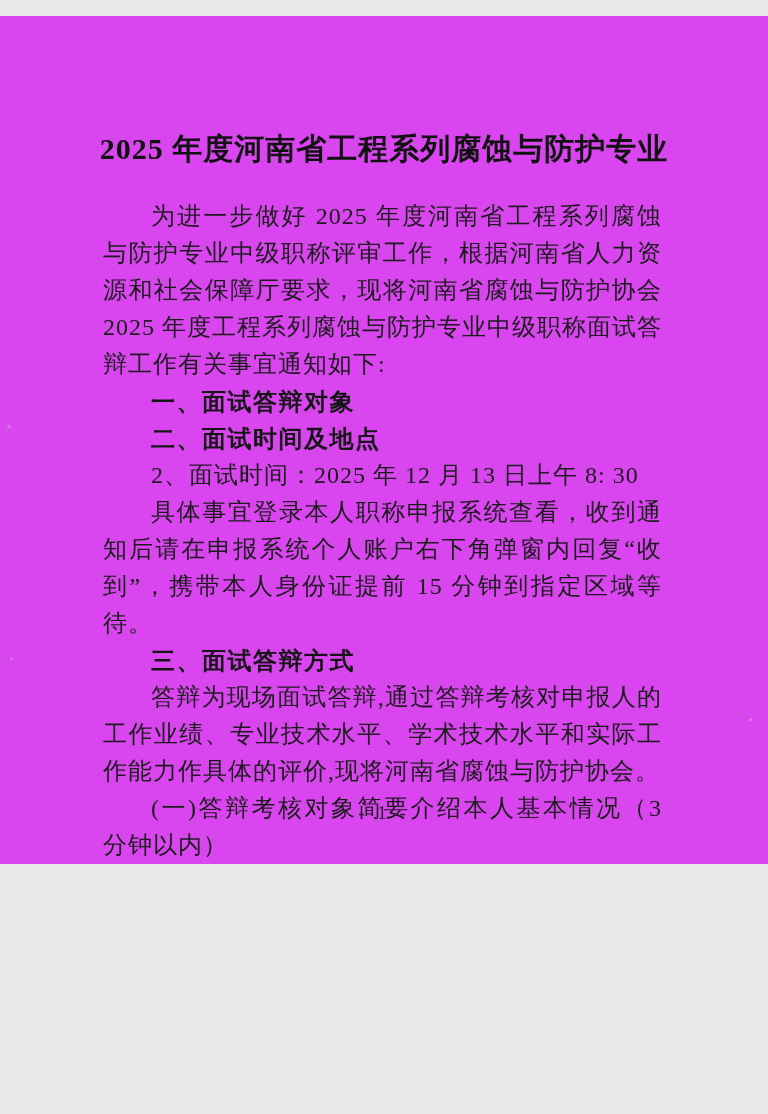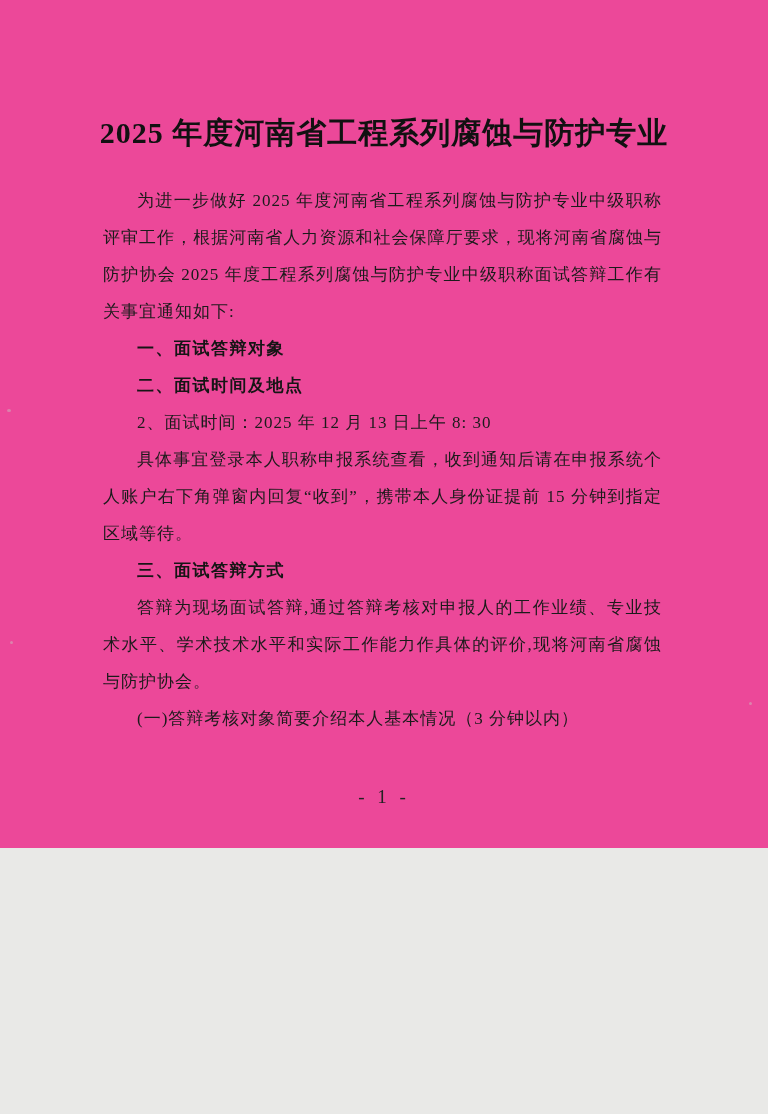"2025 年度河南省工程系列腐蚀与防护专业" .page { background: #ec4899 -> #d946ef; margin: 0 auto -> 16px auto }
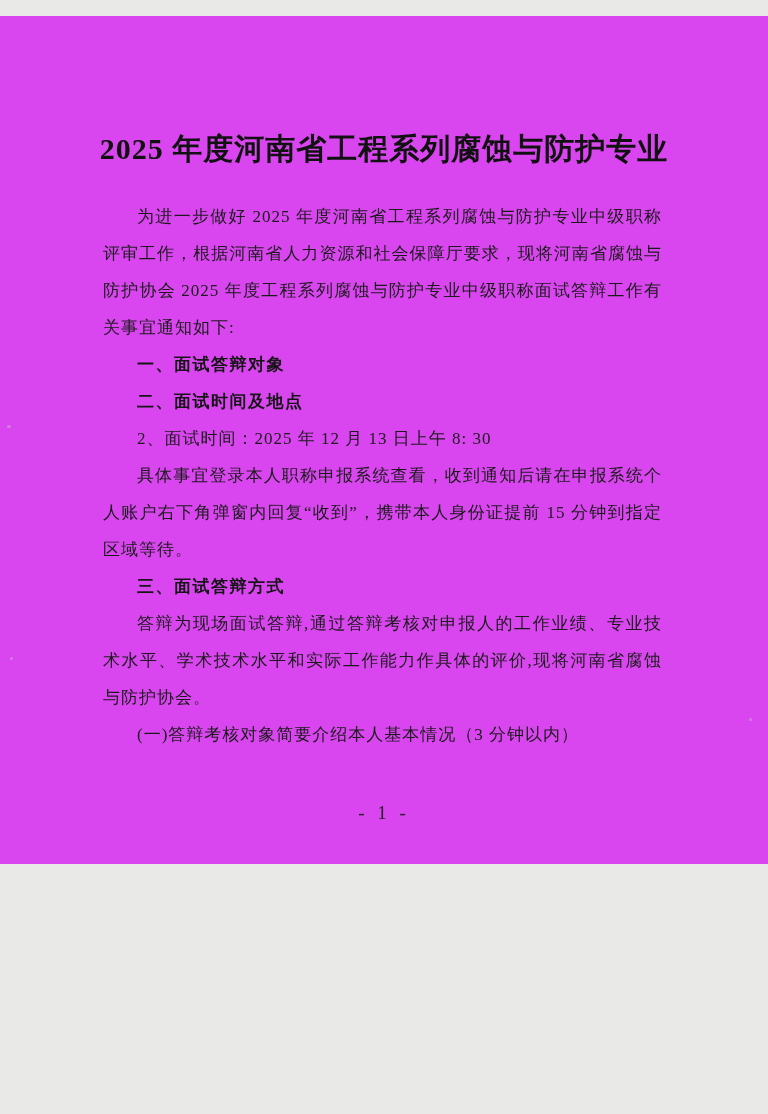"为进一步做好 2025" .content p, .content h2 { font-size: 17px -> 24px }
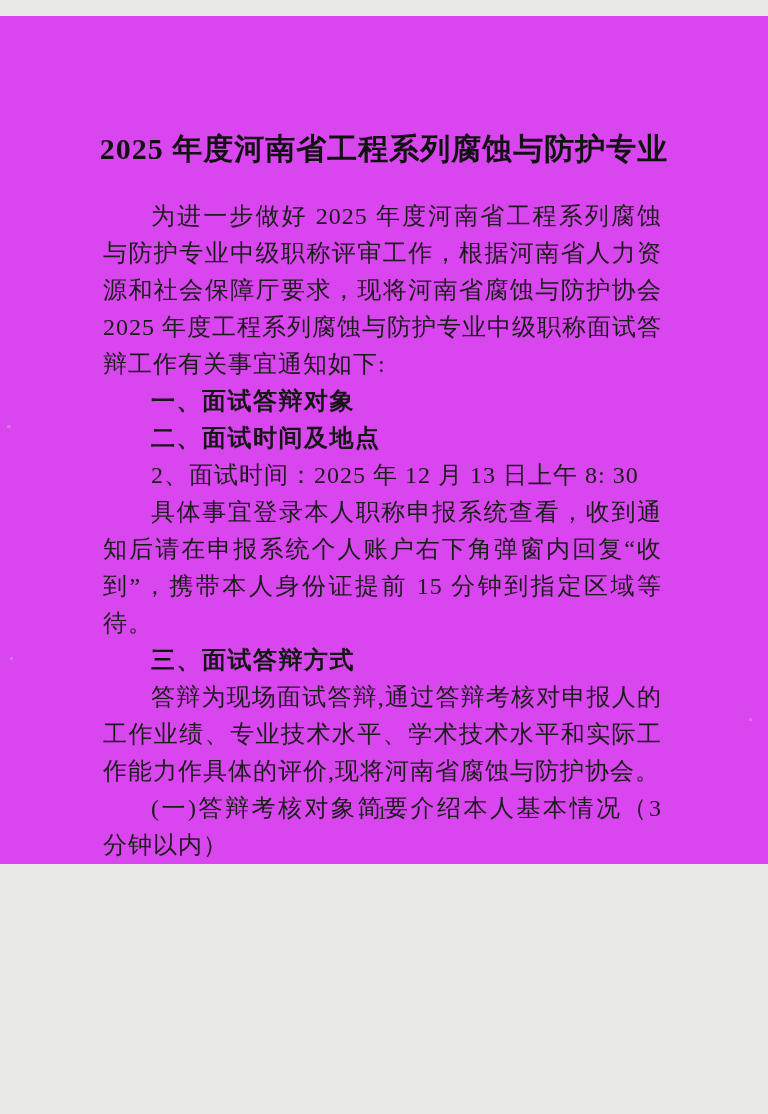"一、面试答辩对象" .content h2 { font-family: Liberation Serif, serif -> Liberation Sans, sans-serif }
